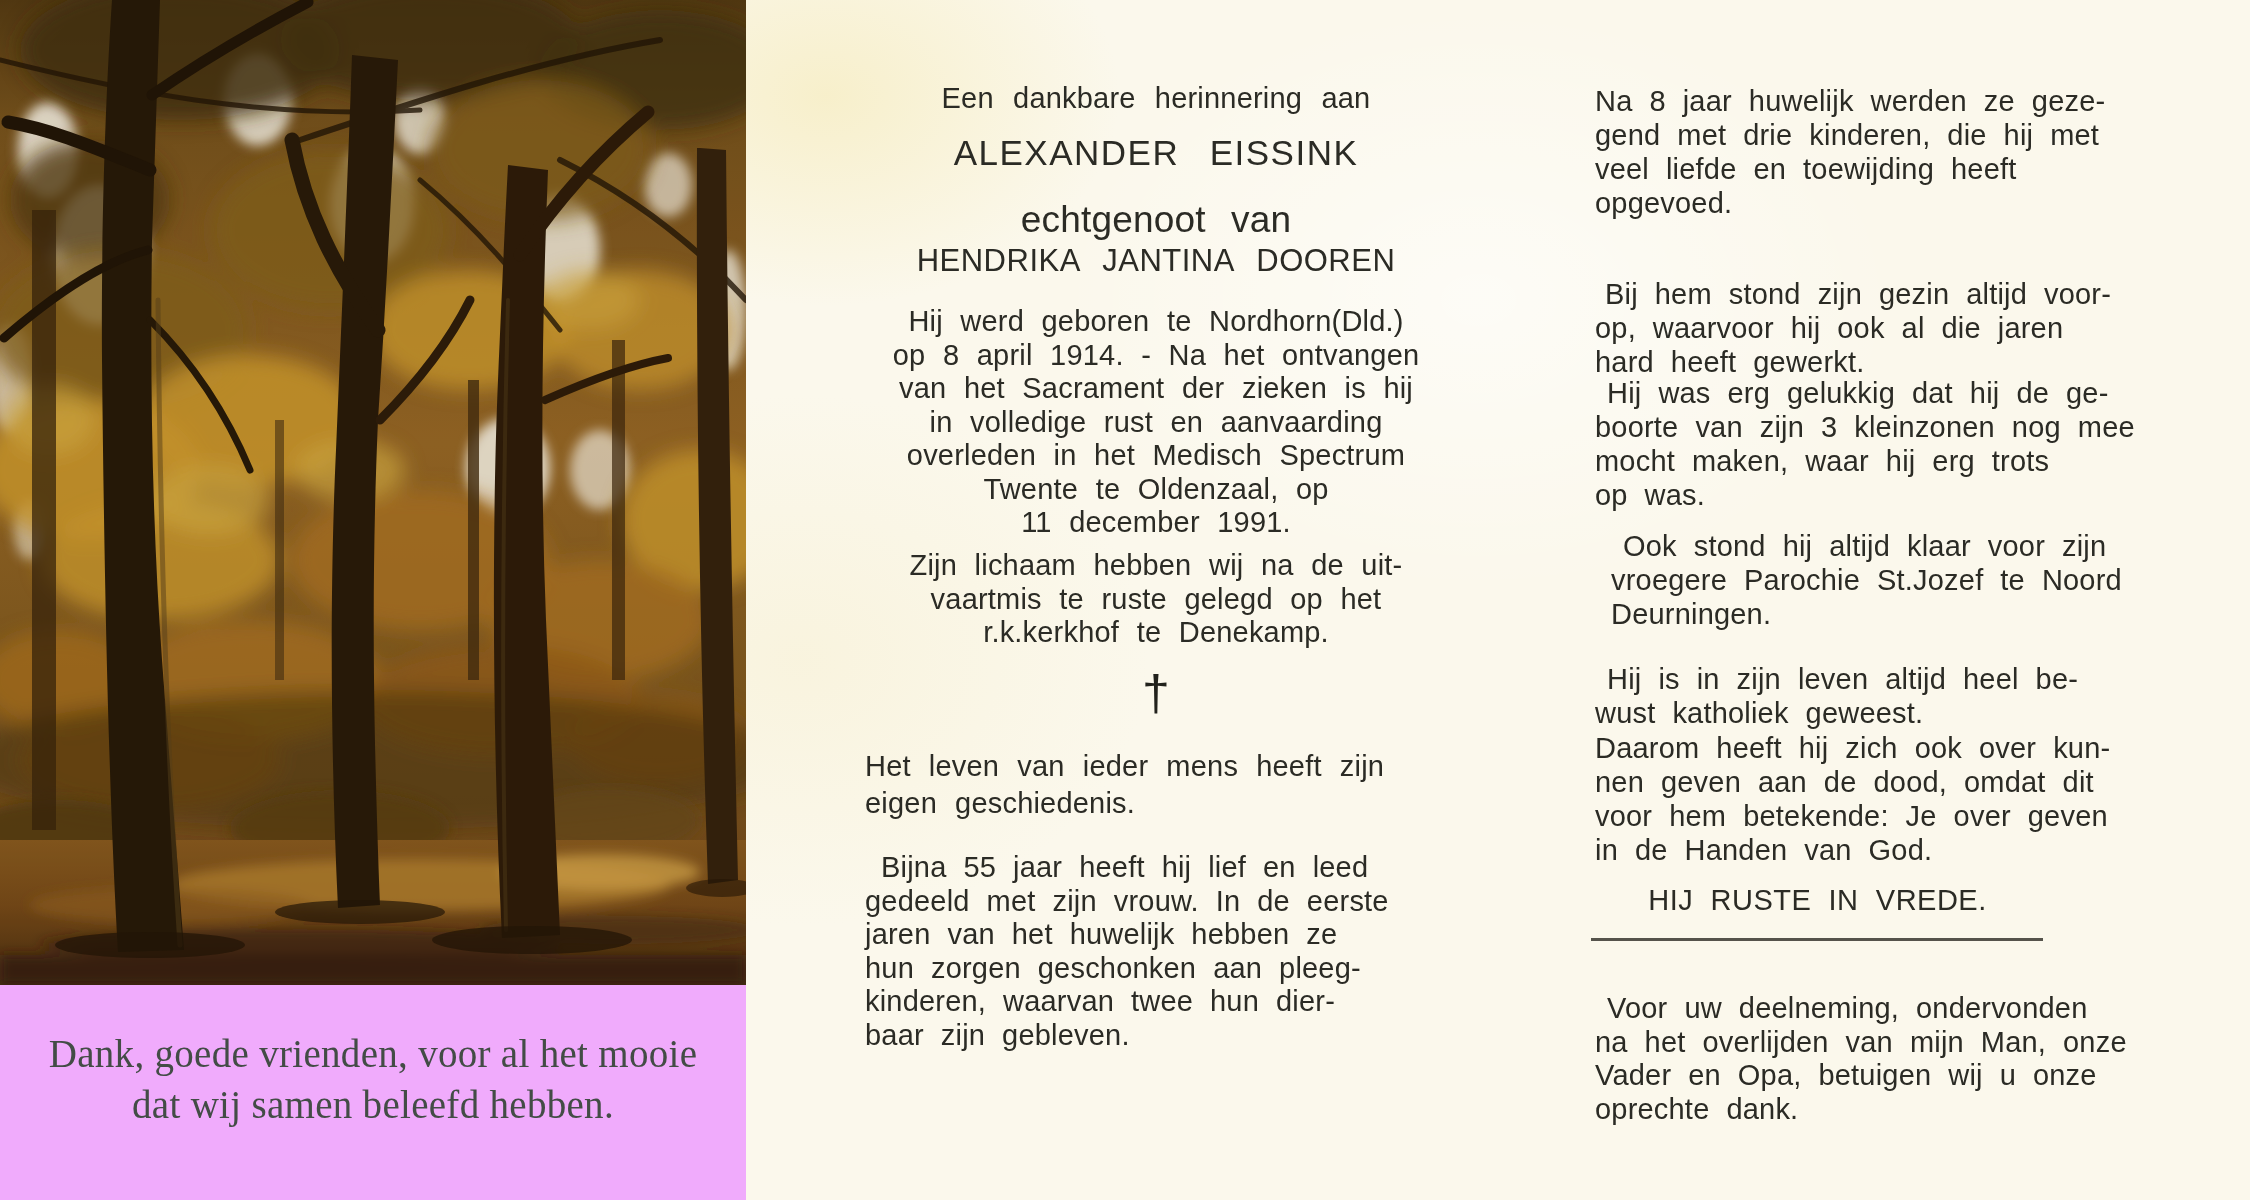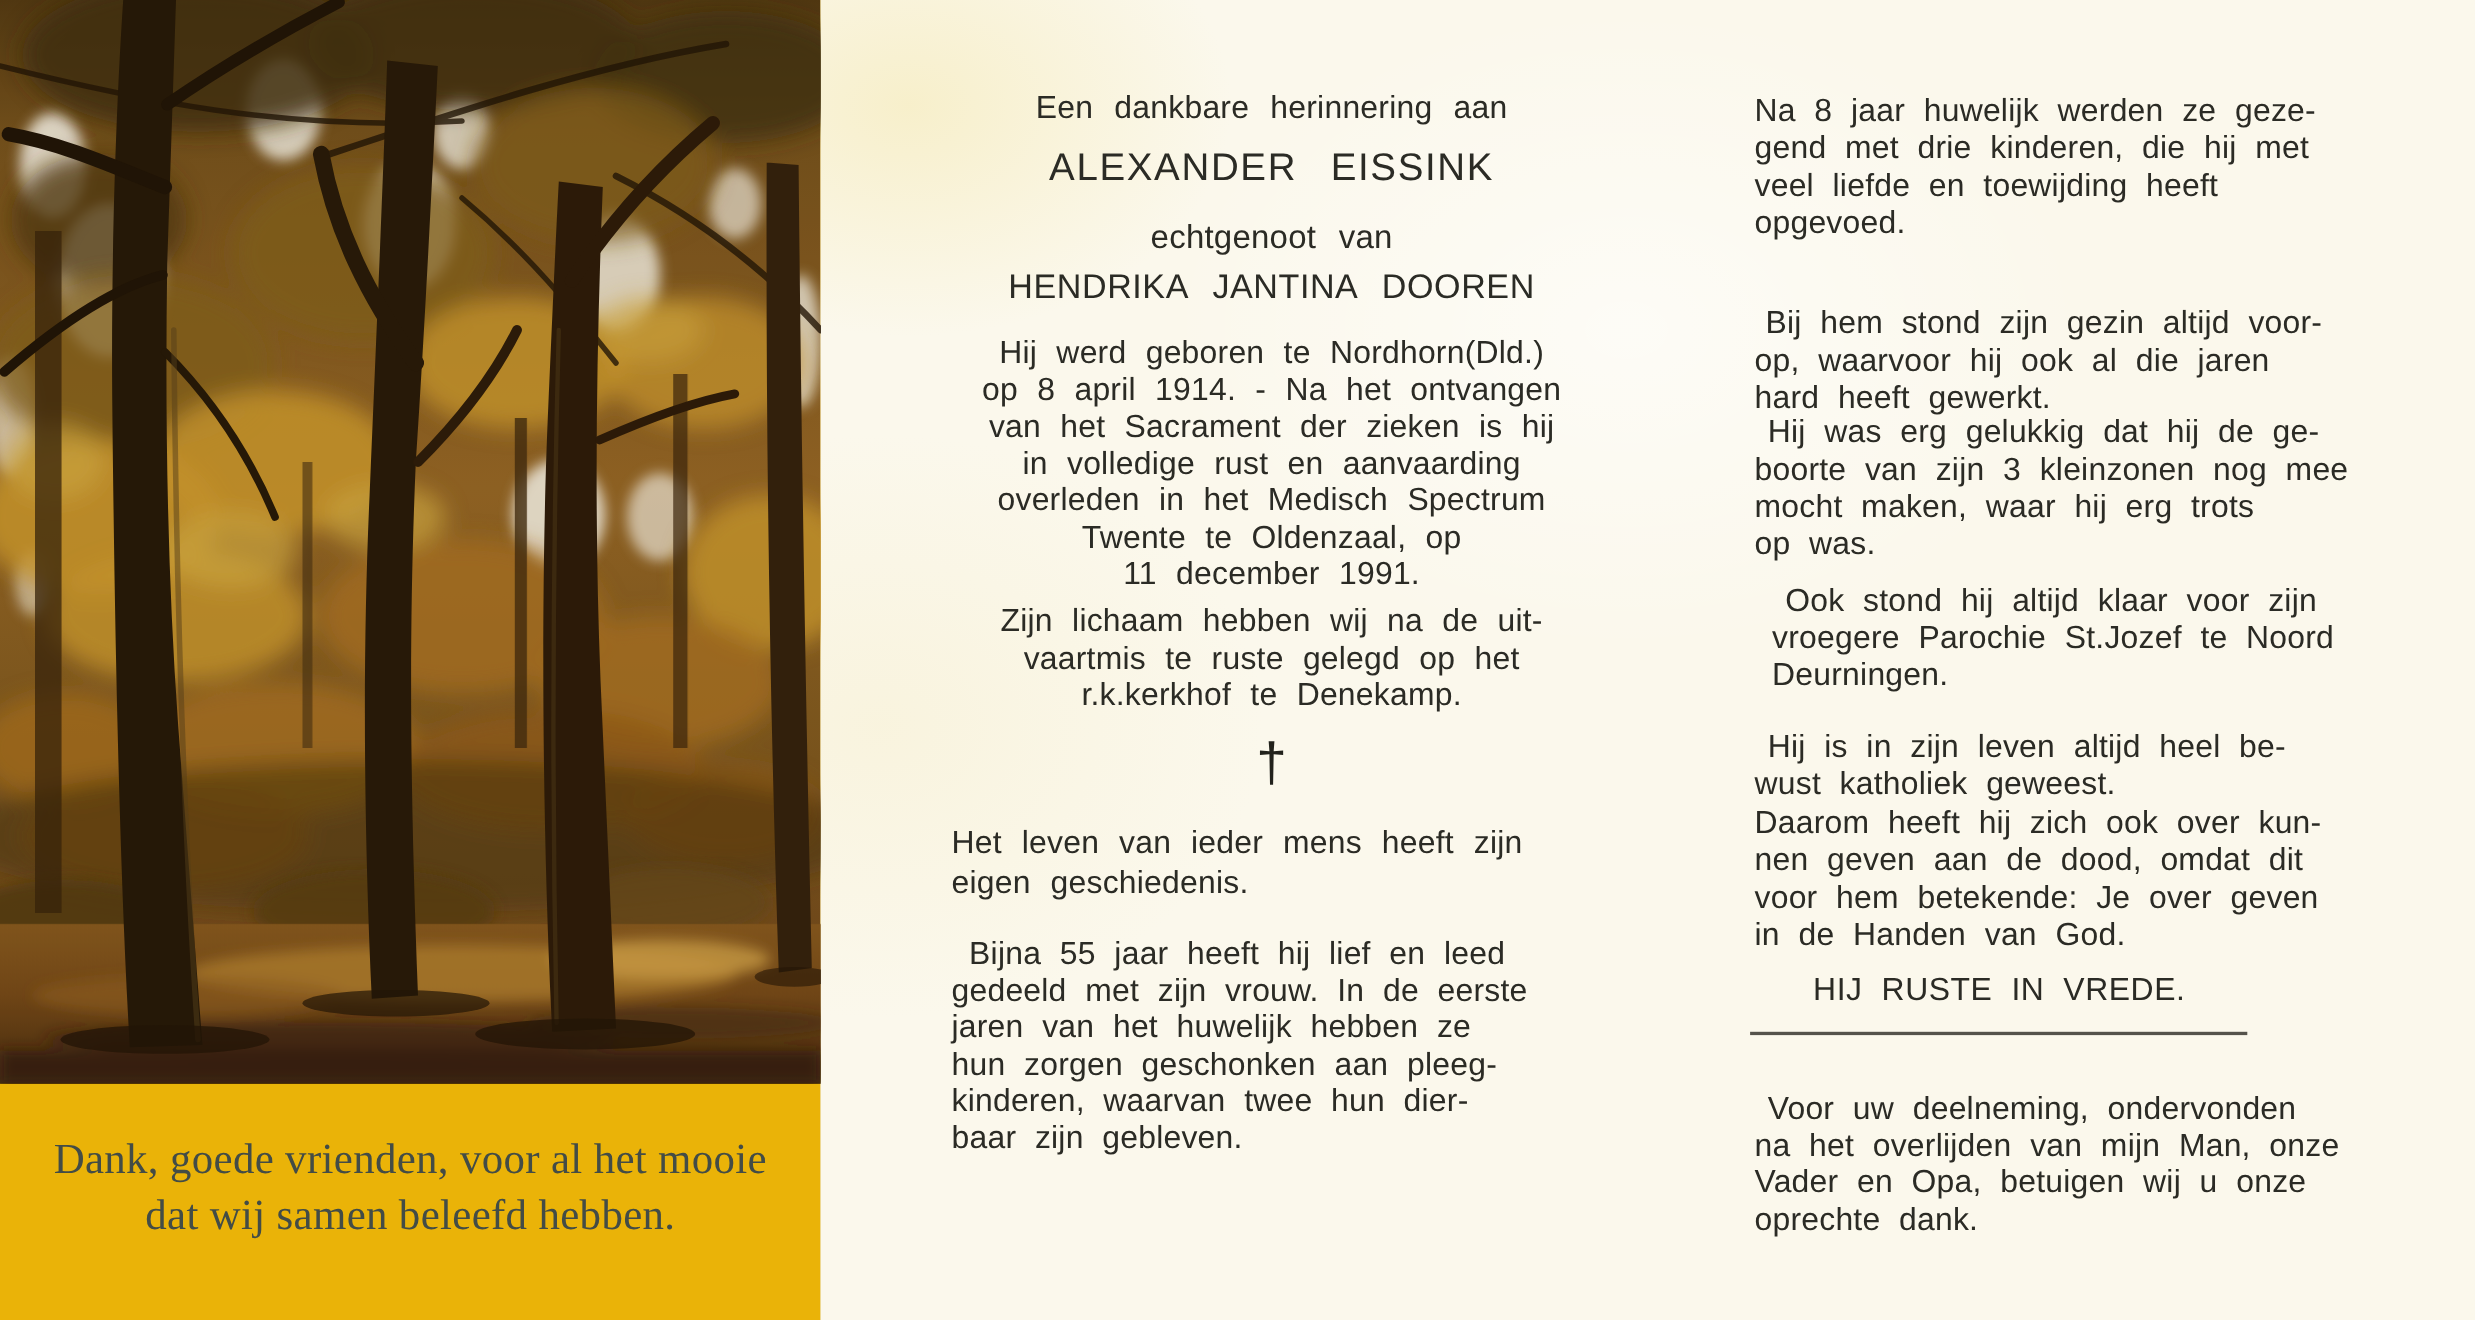"echtgenoot van" .m-rel { font-size: 30px -> 37px }
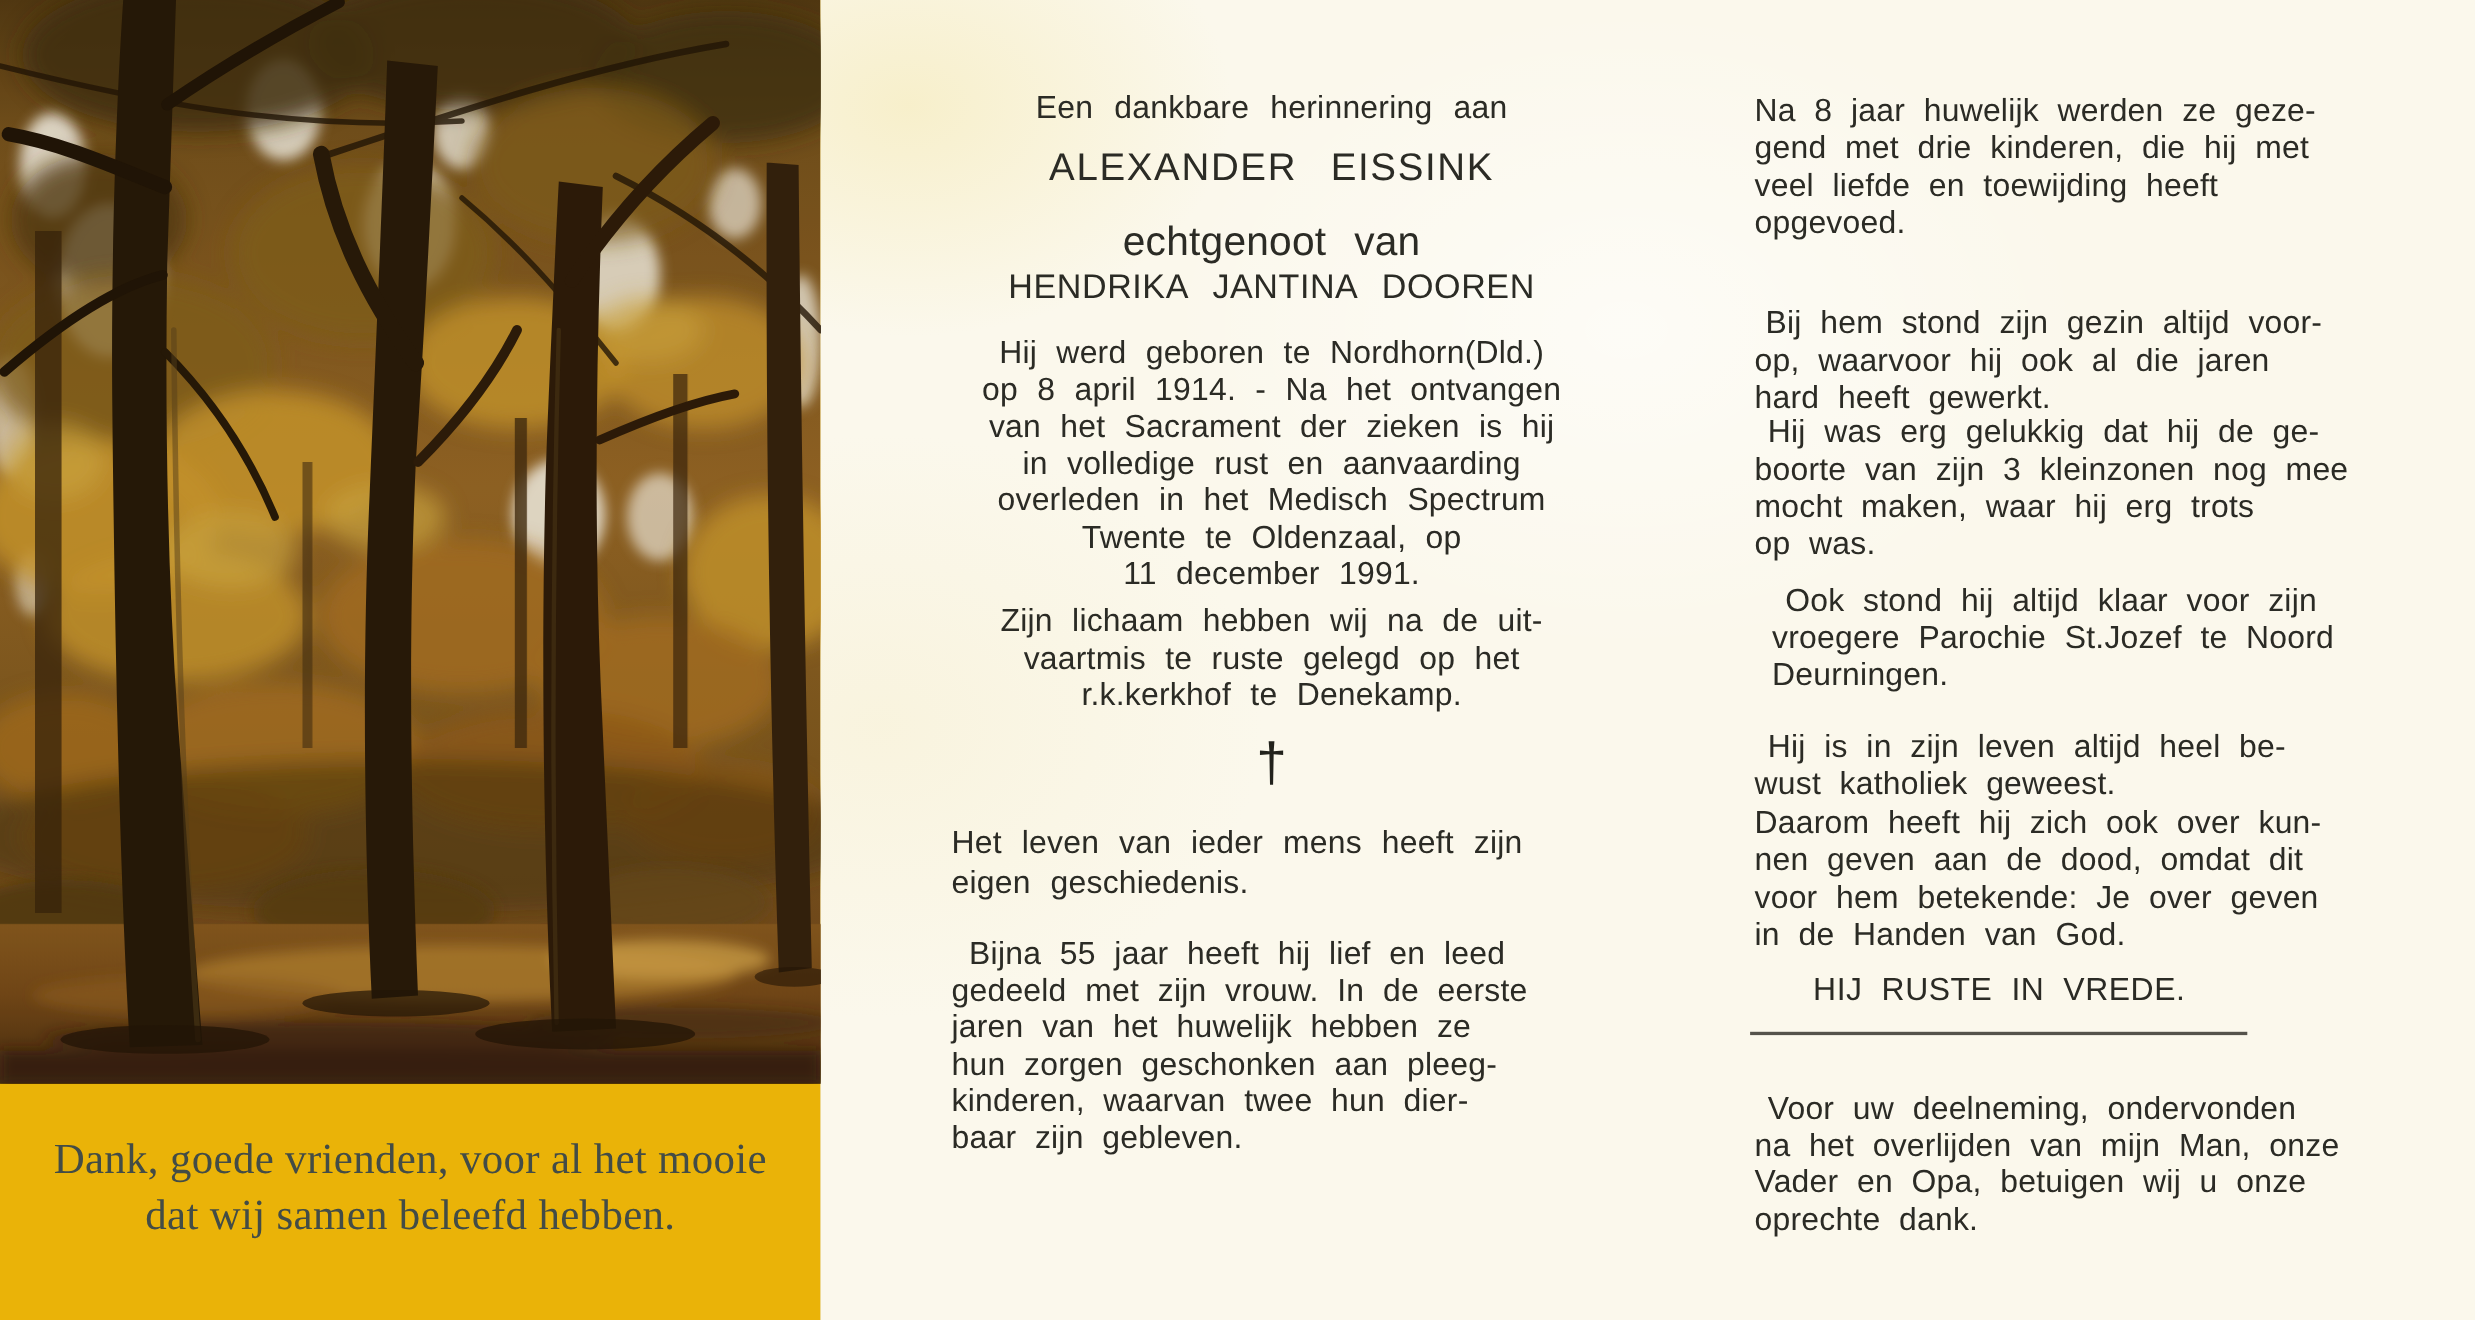"Dank, goede vrienden, voor al" .left-card { background: #eab308 -> #f0abfc }
